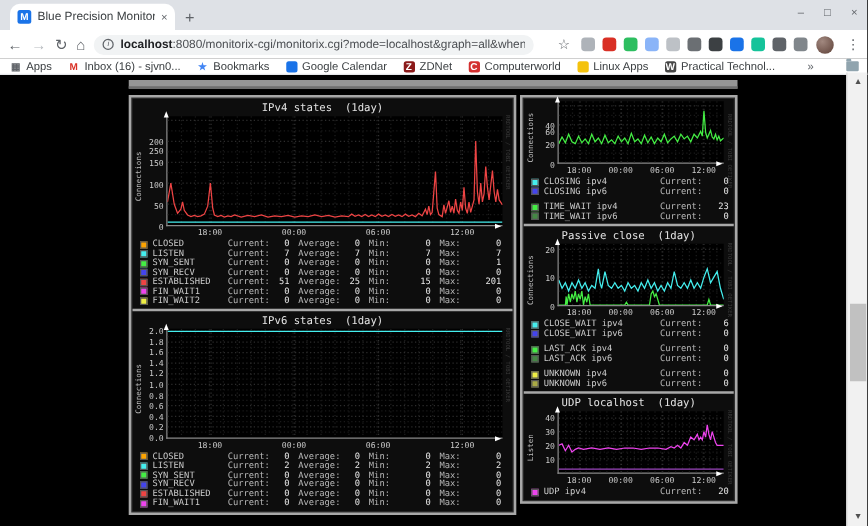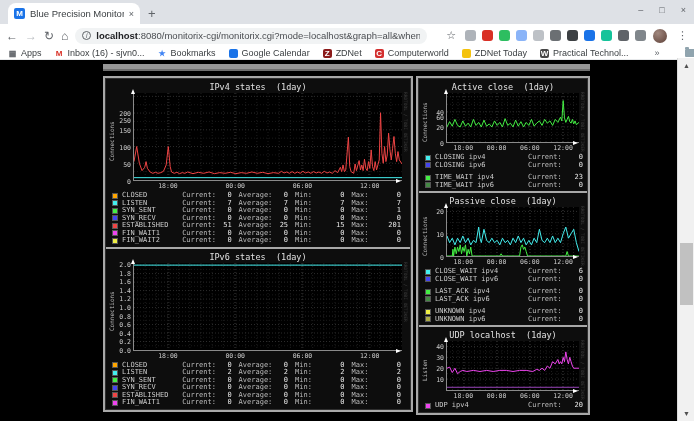"ZDNet Today" span { text: ZDNet Today -> Linux Apps }
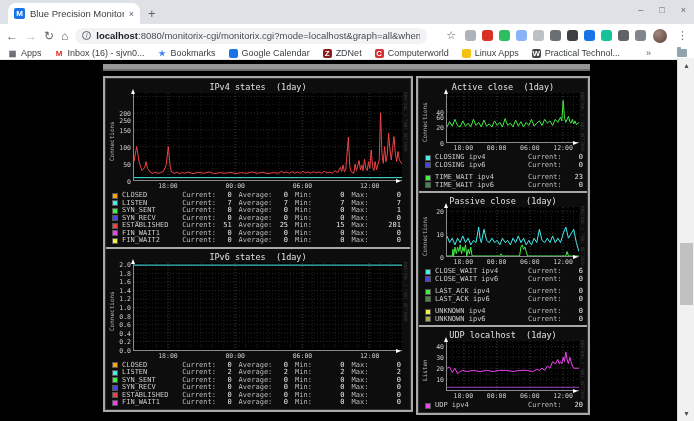"Active close (1day)" div.g-title { html: <div>Active close (1day)</div> -> none }
